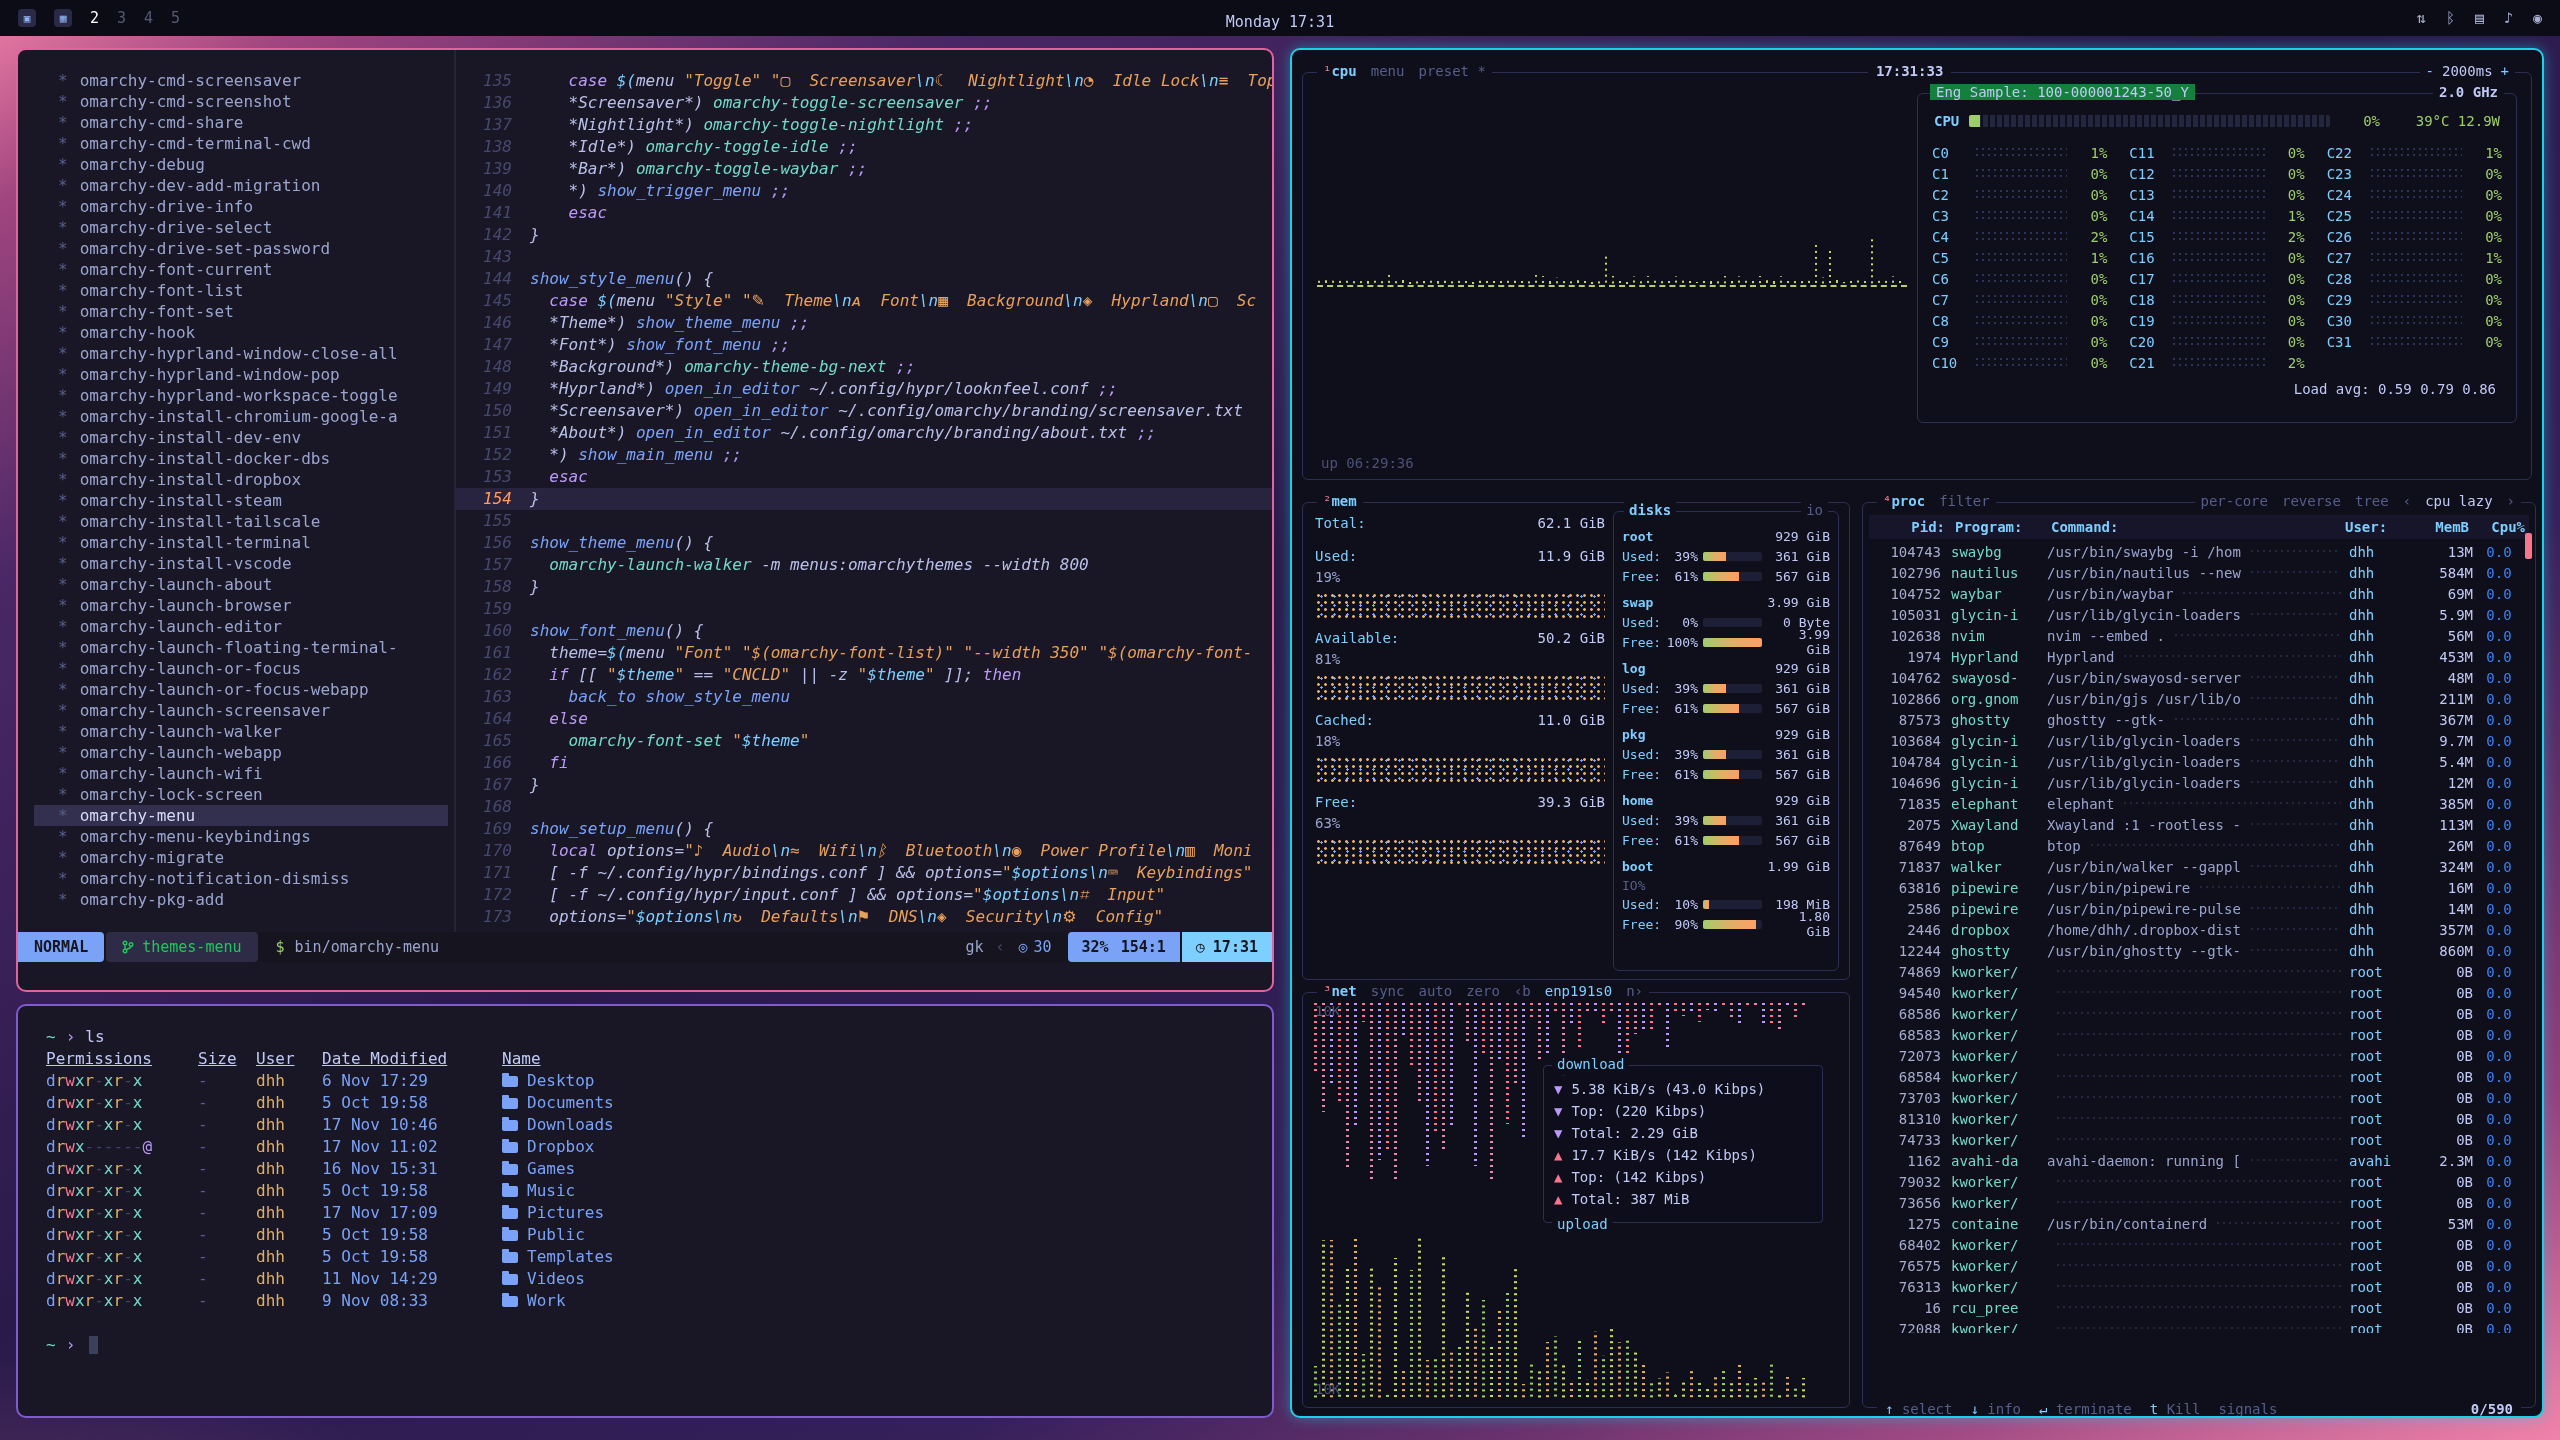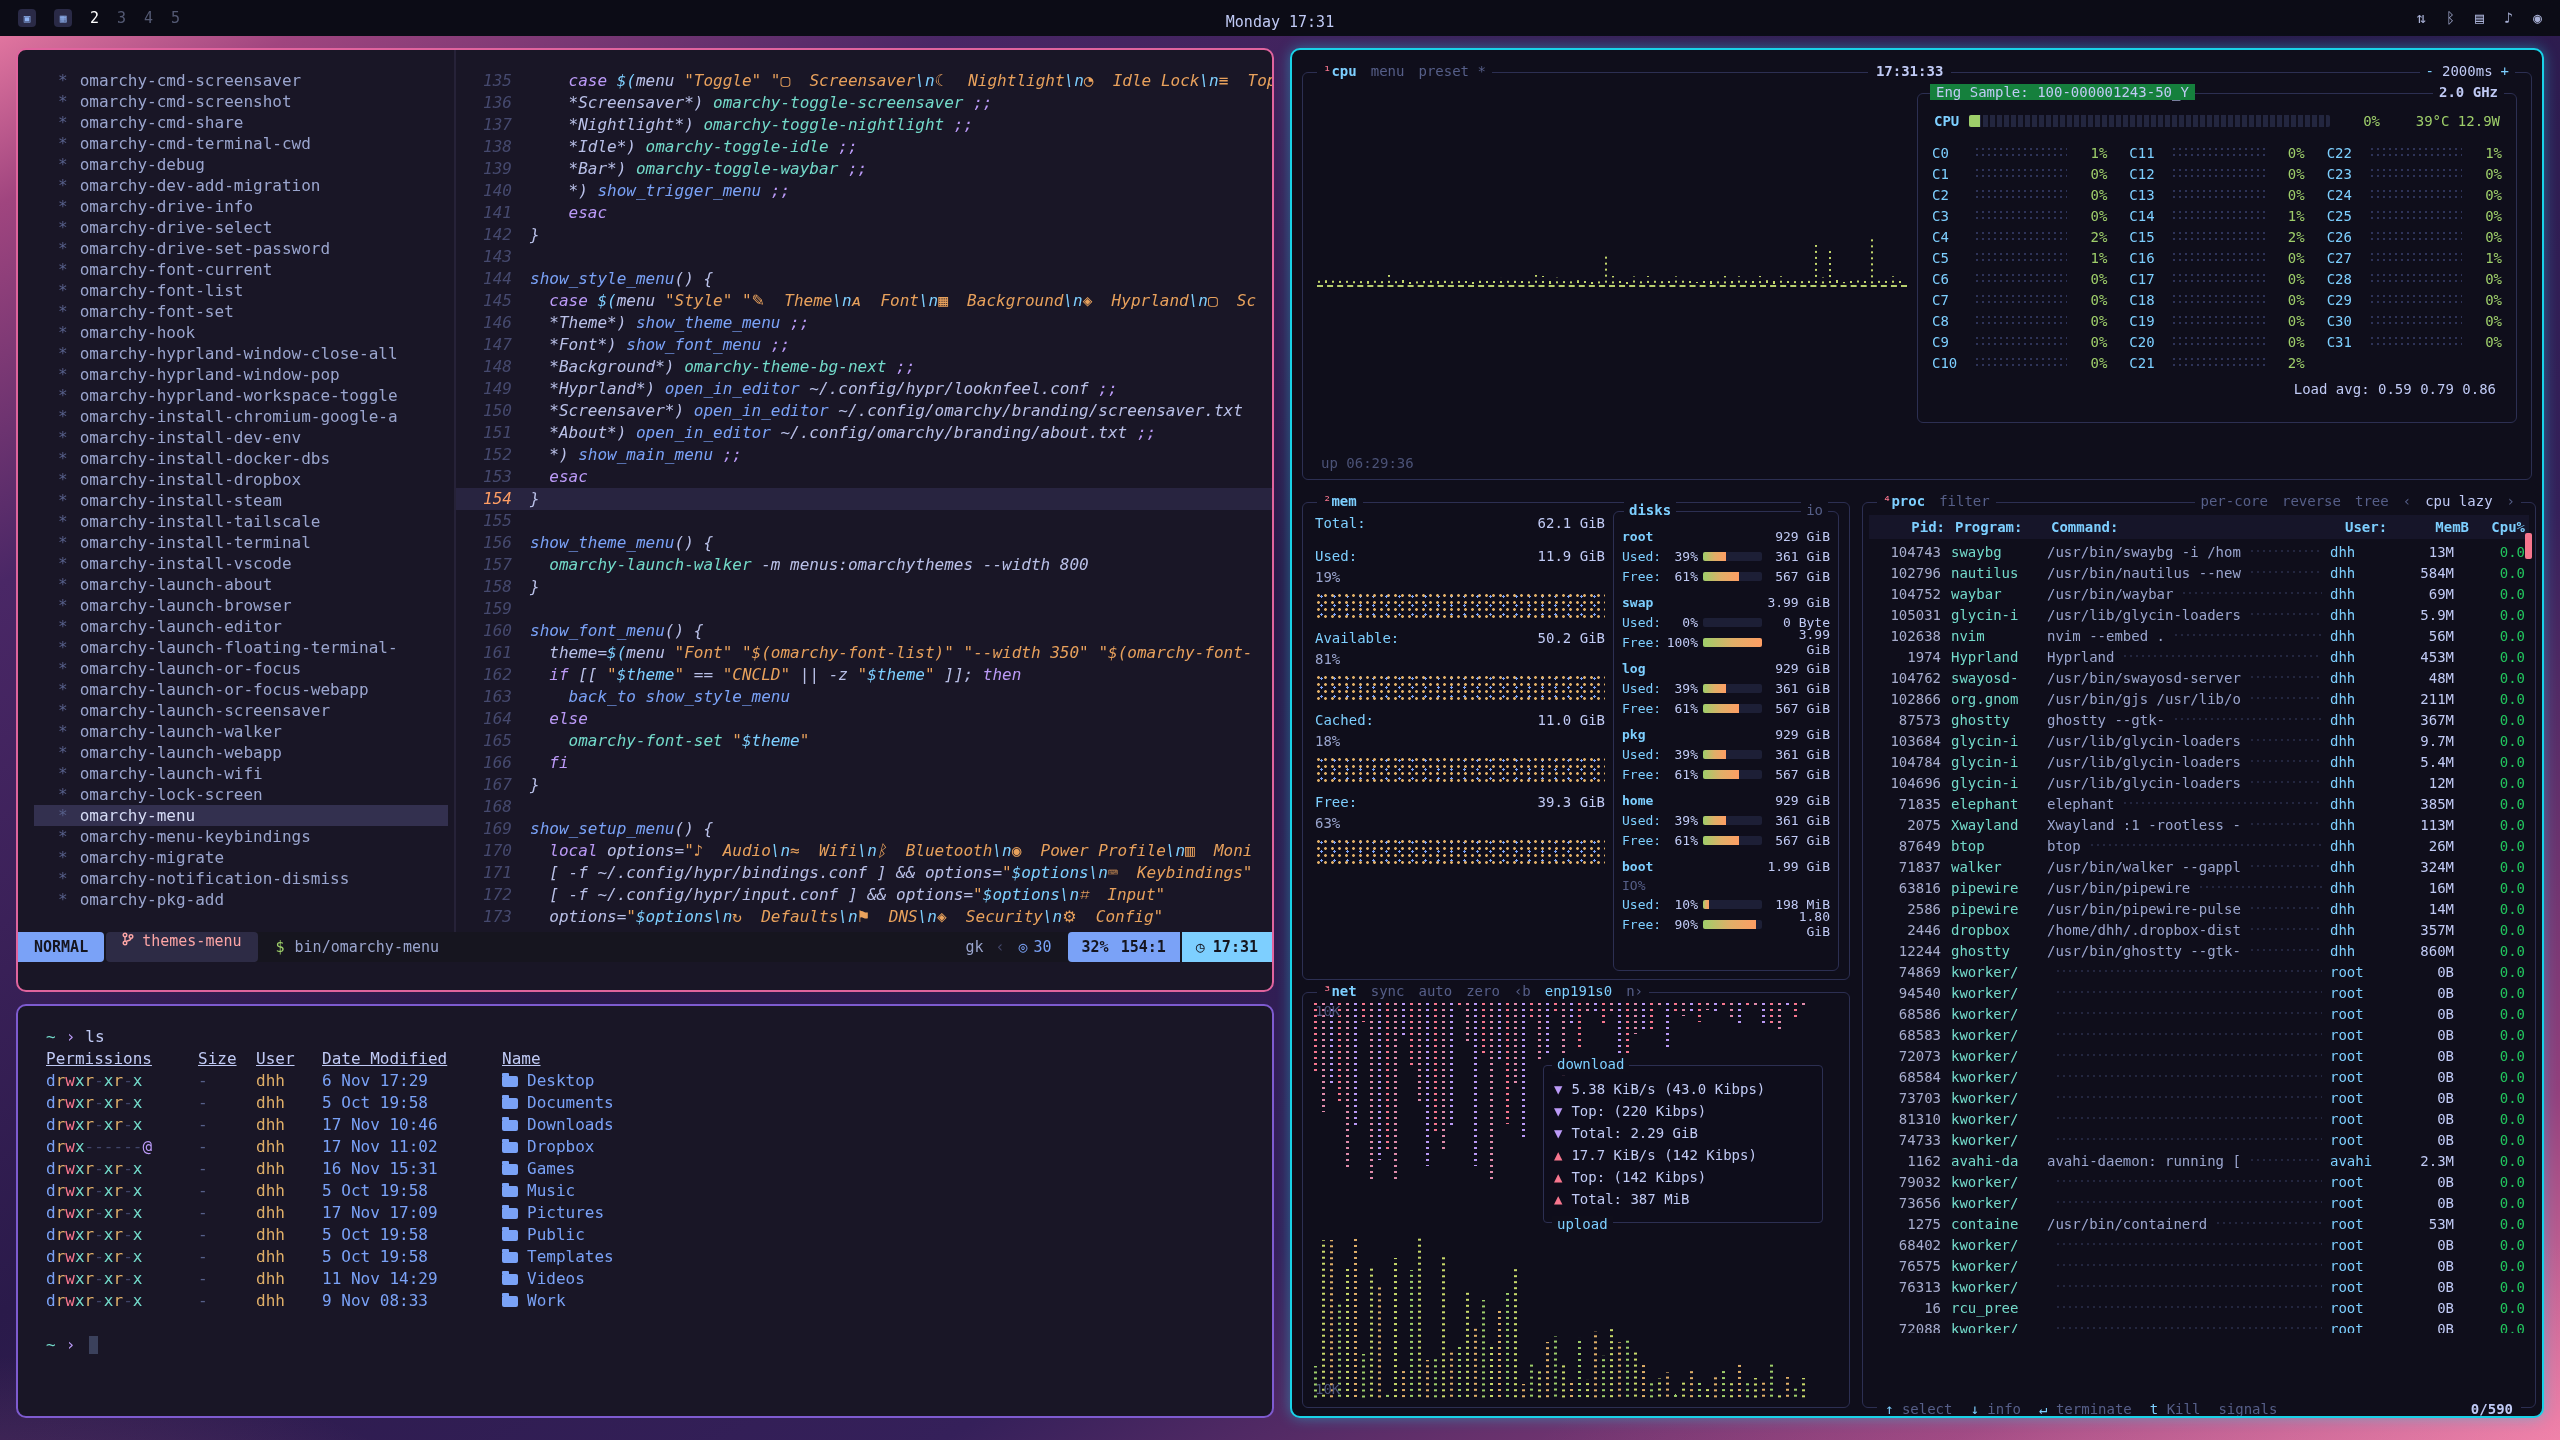"0.0" .pr-cpu { color: #22c55e -> #3b82f6; text-align: right -> center; width: 71px -> 52px }
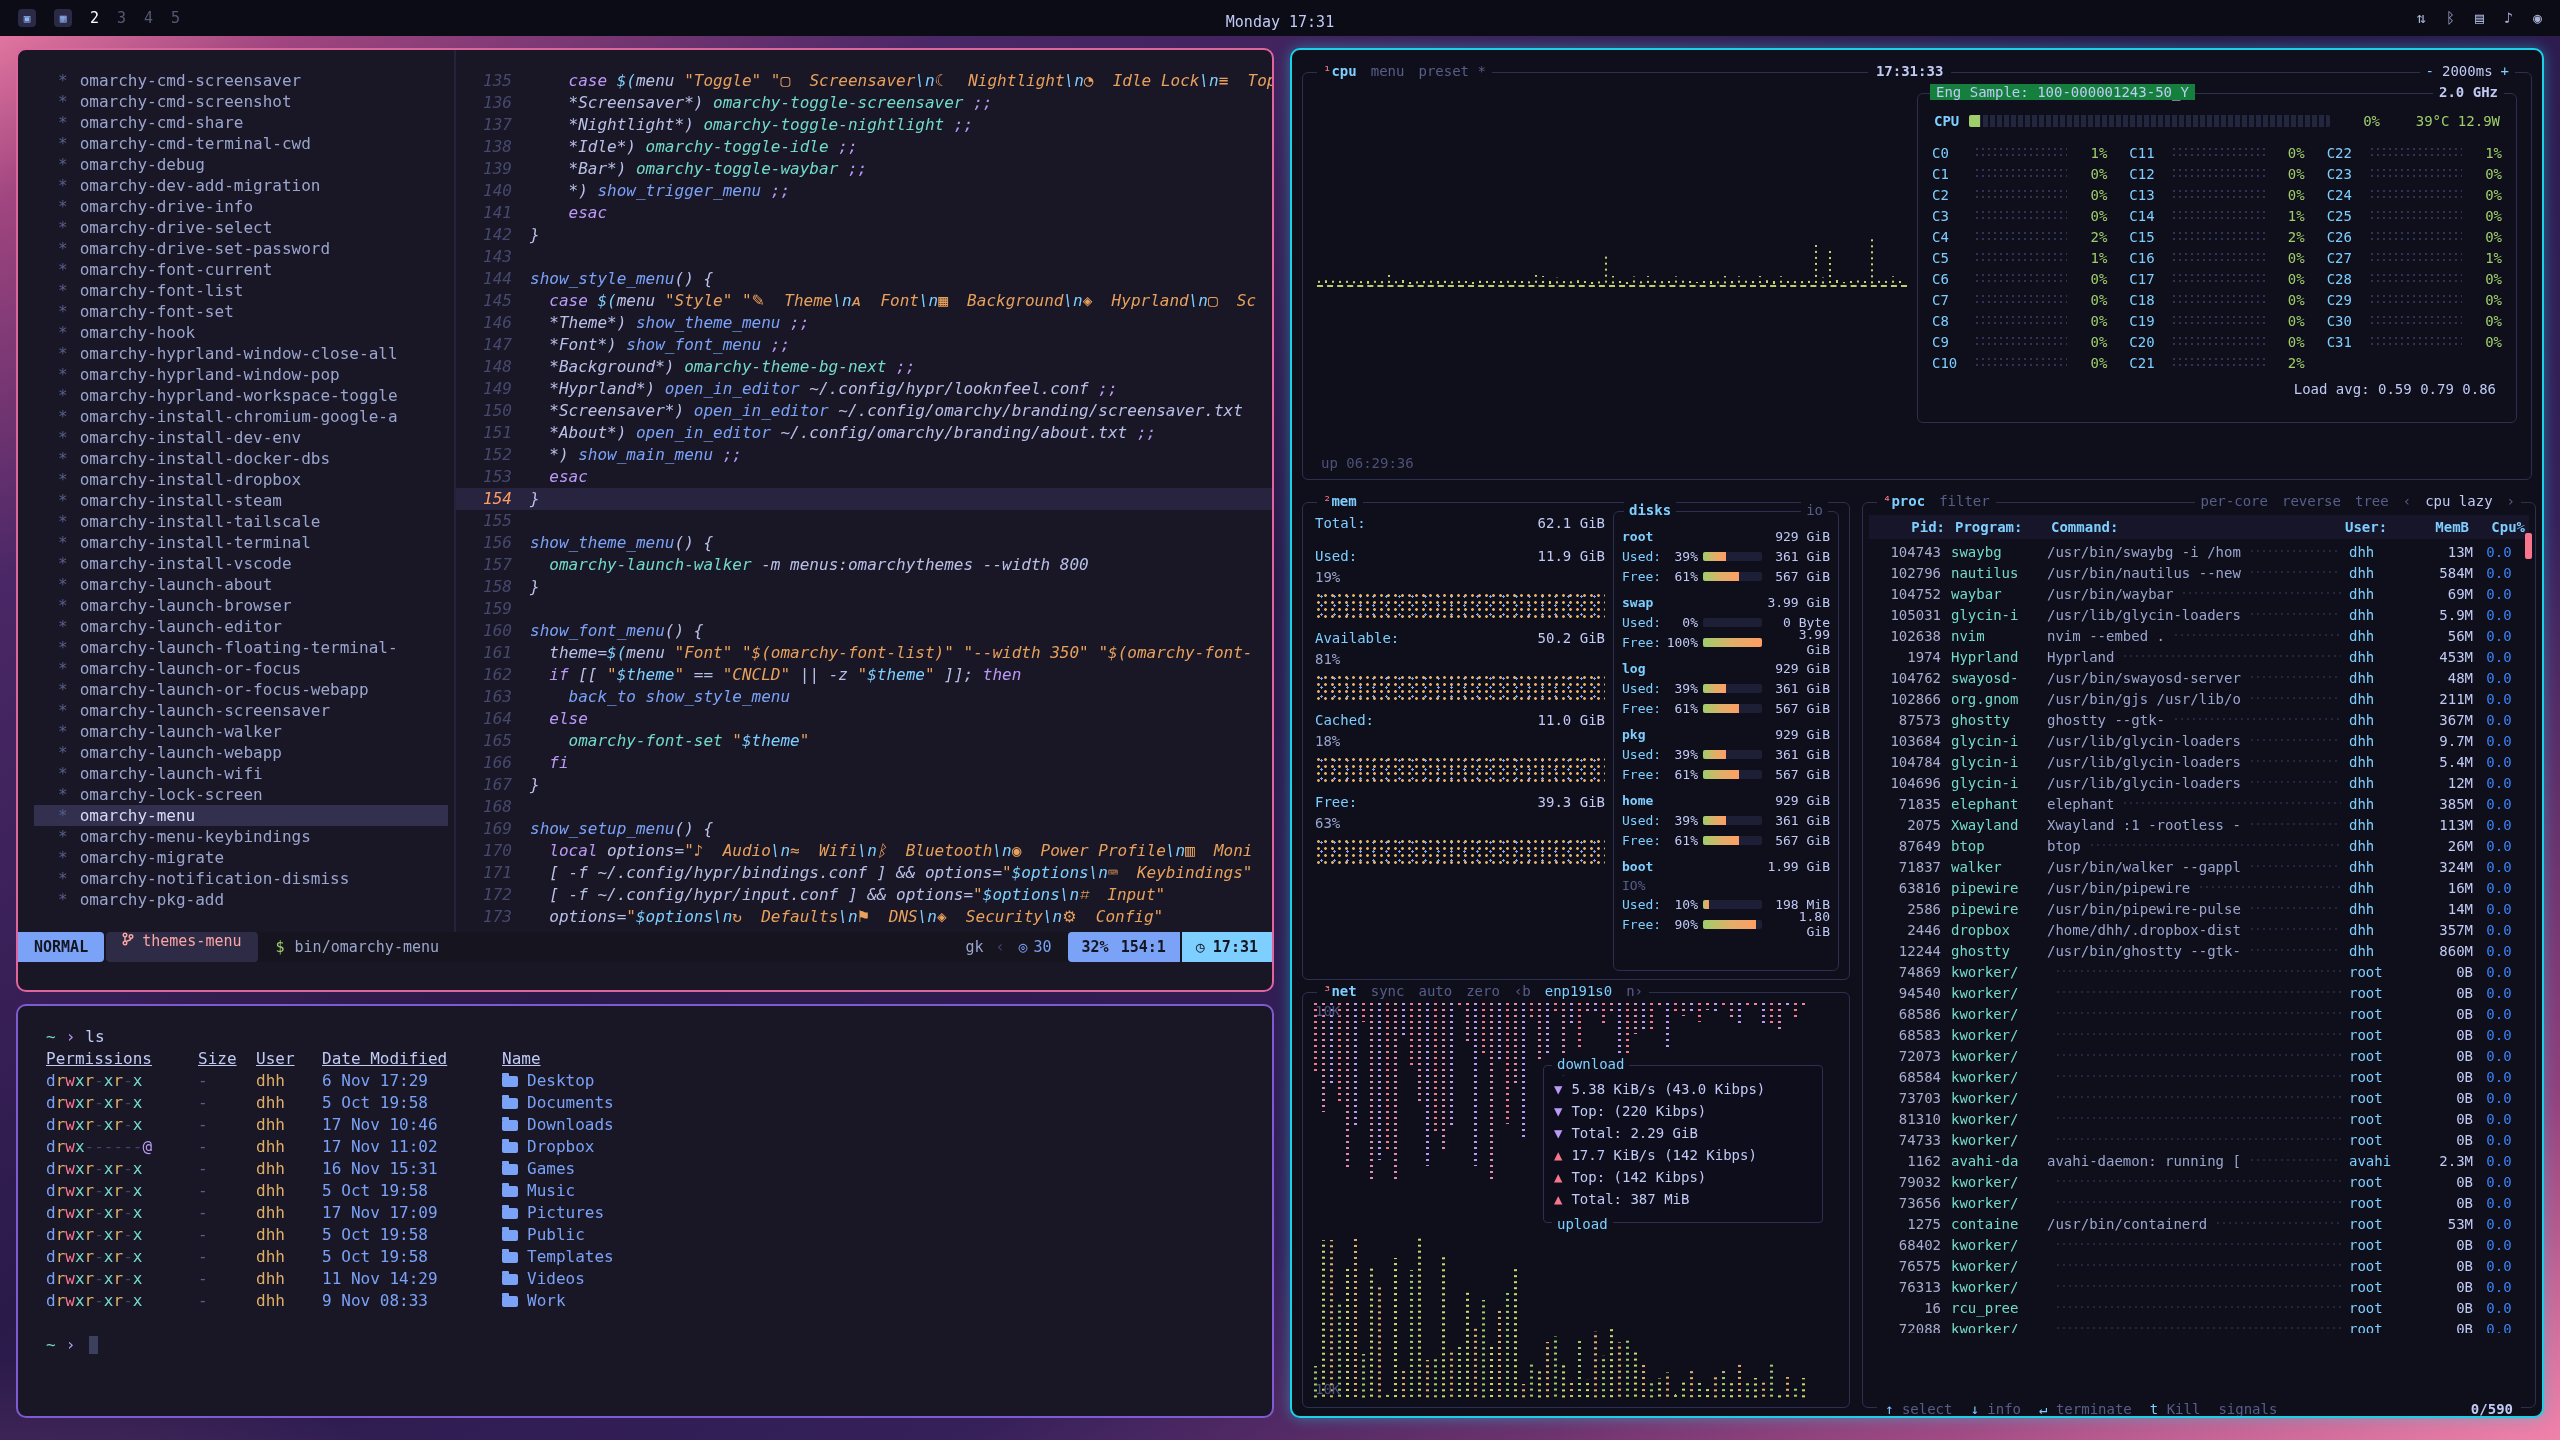"themes-menu" .sl-branch { align-items: flex-start -> center; color: #fca5a5 -> #22c55e }
